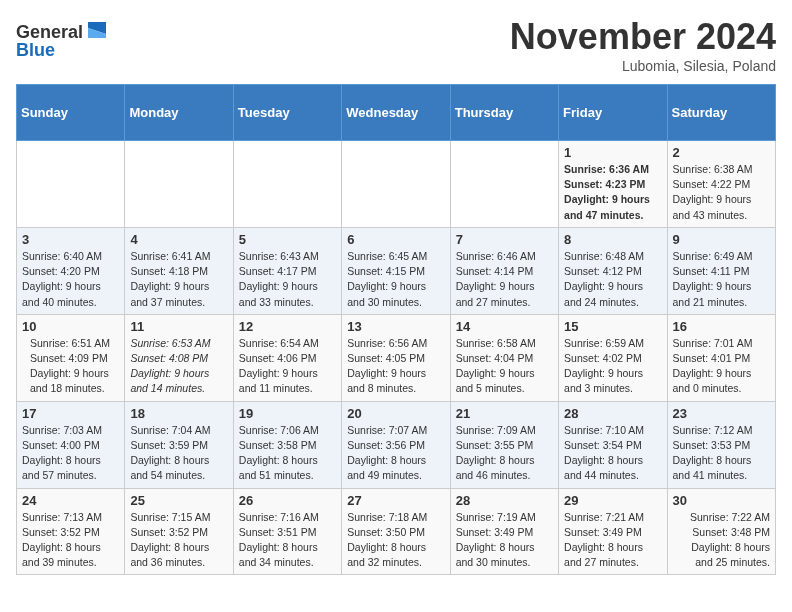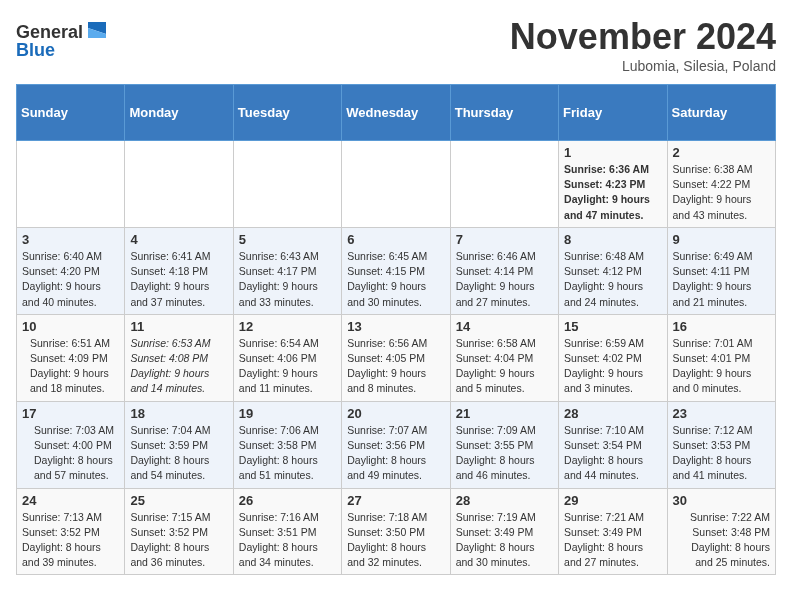"Sunrise: 7:03 AM" div.day-info { margin-left: 12px -> none }
